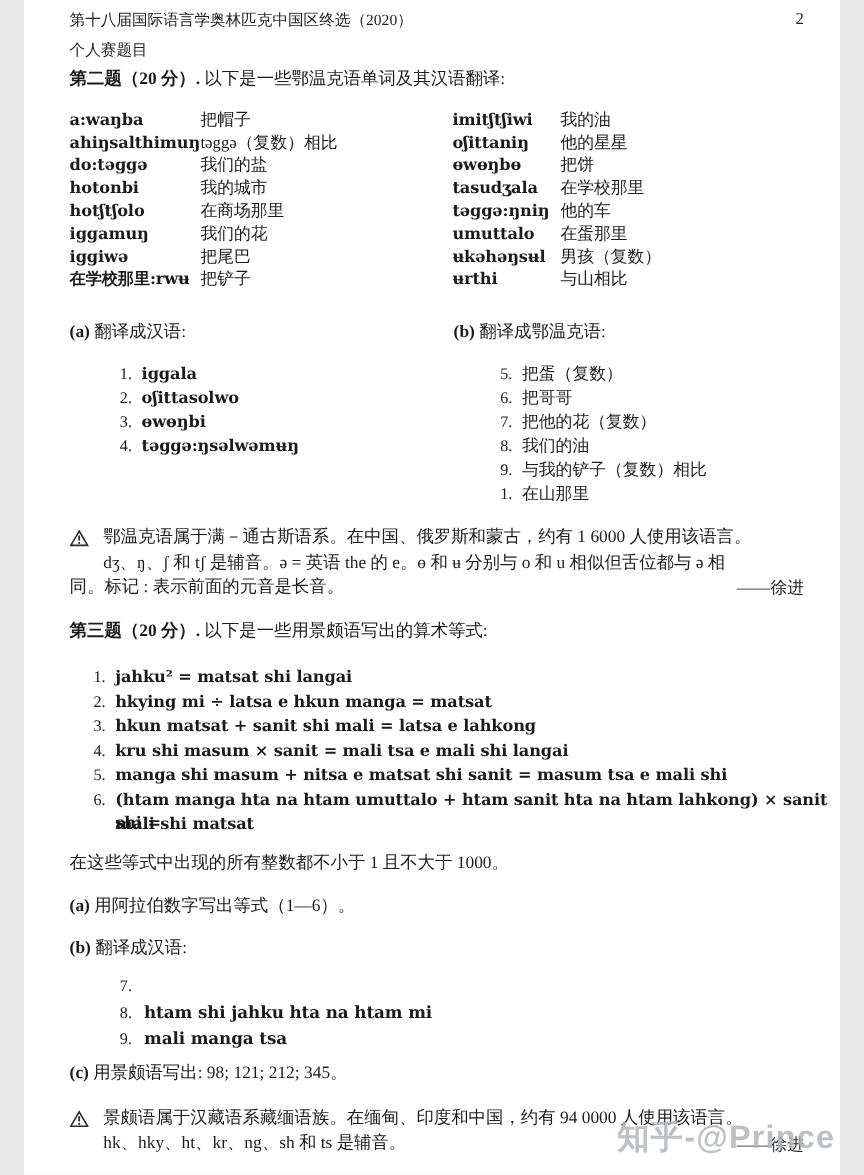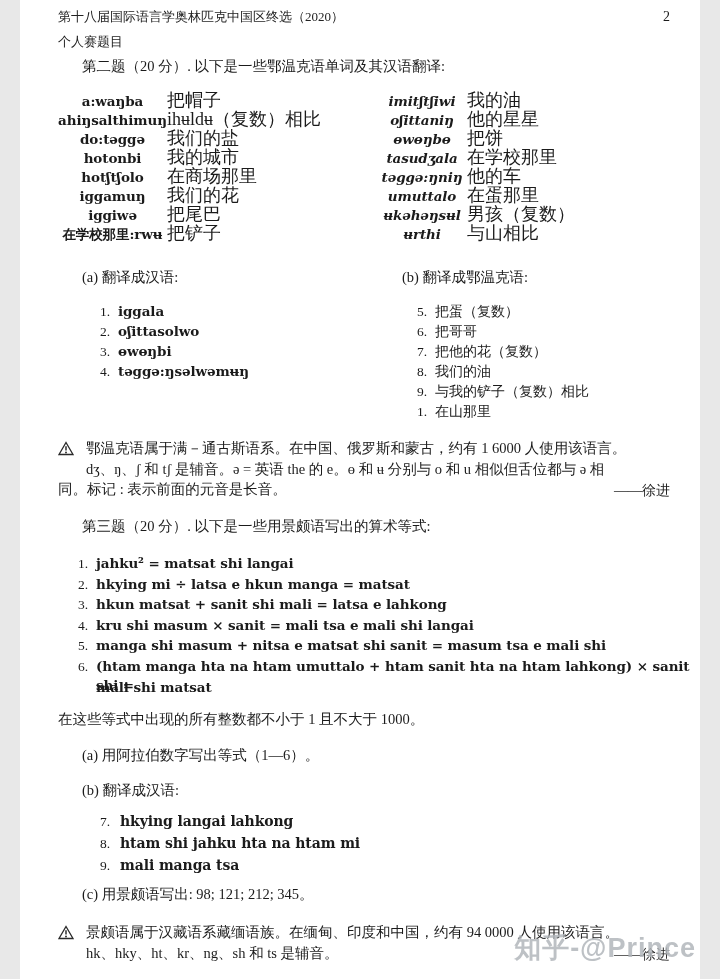"第二题（20 分）." .bold { font-weight: 400 -> 700; margin-left: 24px -> none }
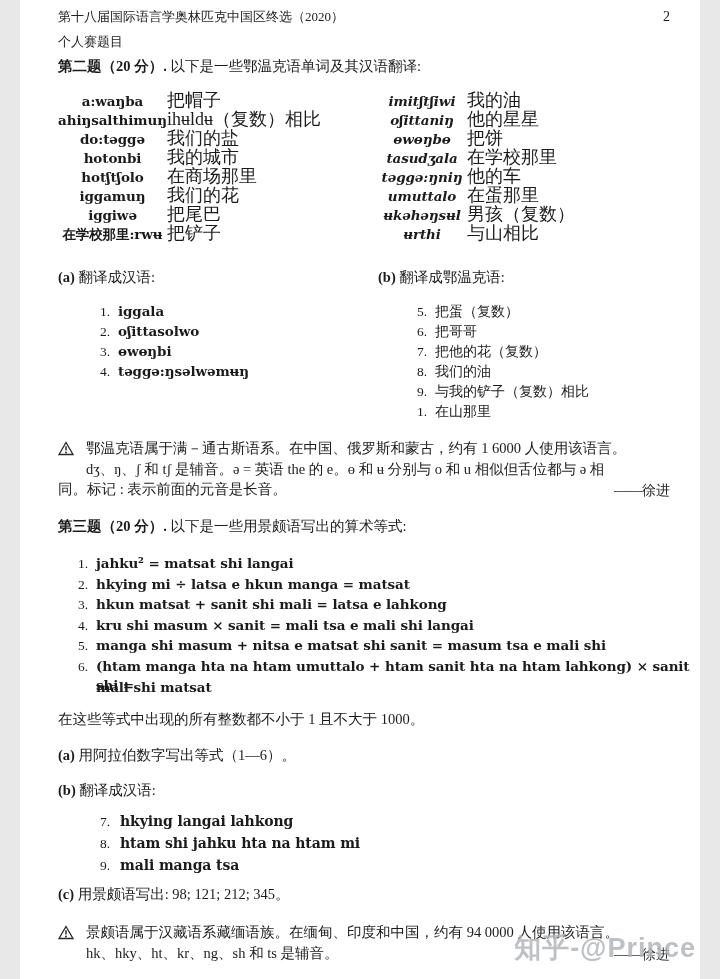"a:waŋba" .vocab { text-align: center -> none }
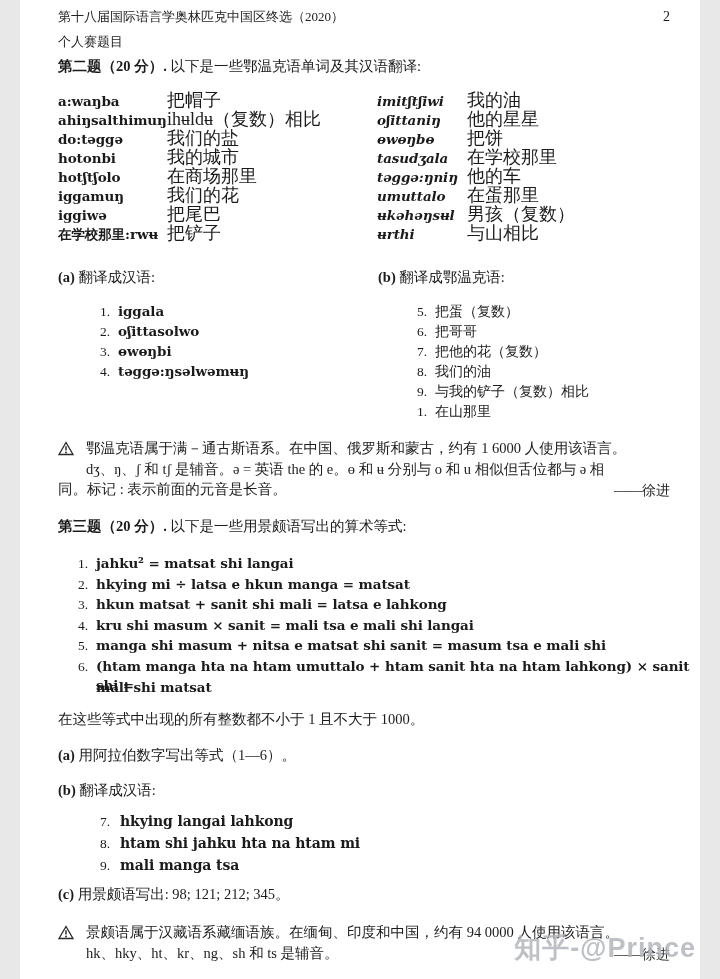"把帽子" .vgloss { font-size: 18px -> 14px }
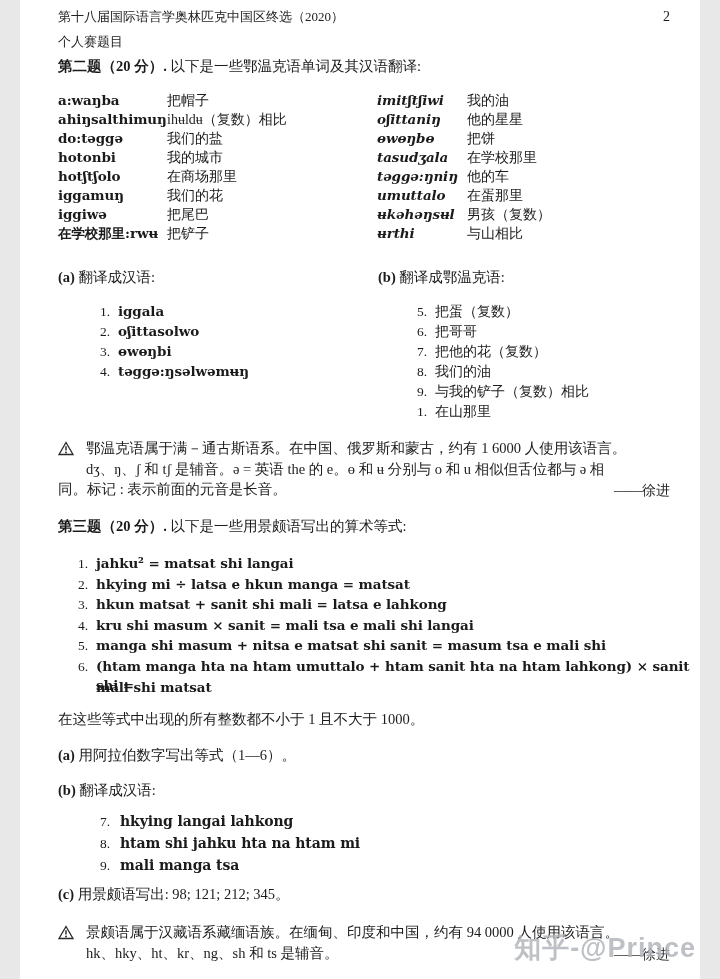"imitʃtʃiwi" .vocab-r .vword { font-style: italic -> none }
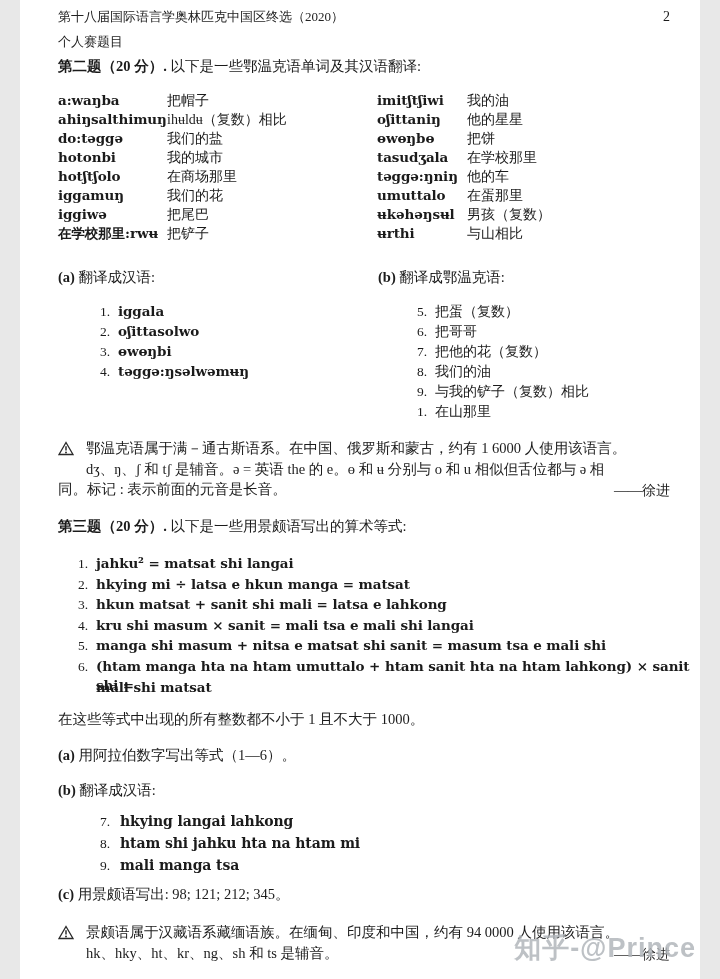"ihʉldʉ（复数）相比" span.vgloss { text: ihʉldʉ -> təggə }
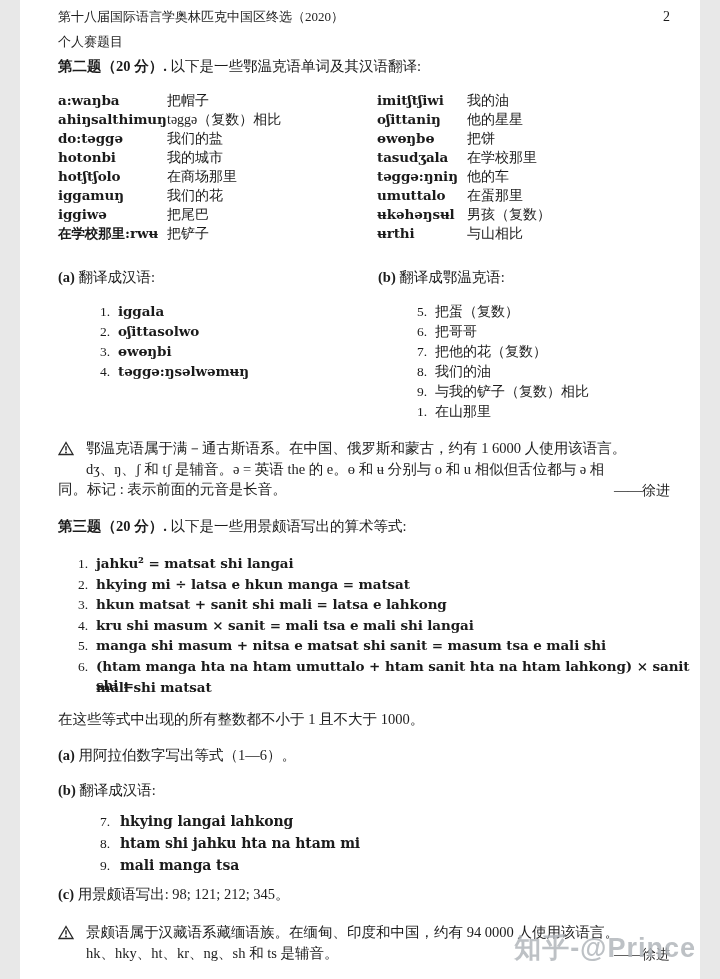"hkying langai lahkong" span.ltext { html: <span>hkying langai lahkong</span> -> none }
